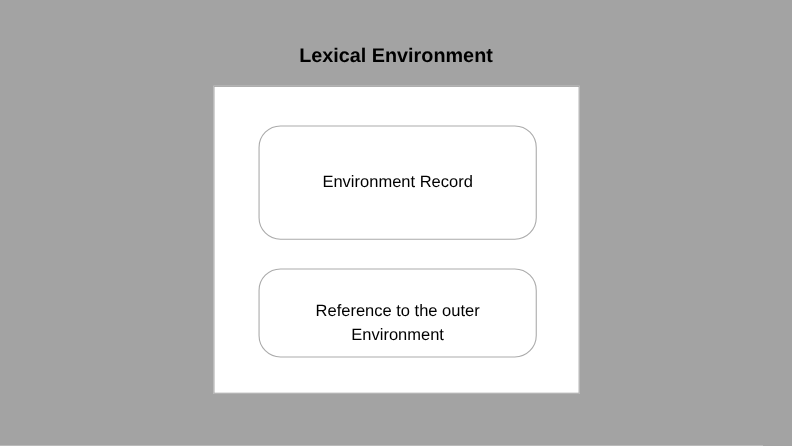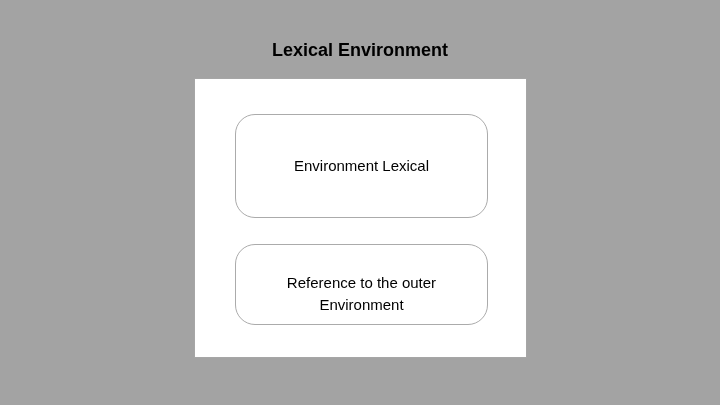"Environment Lexical" span.label { text: Lexical -> Record }
